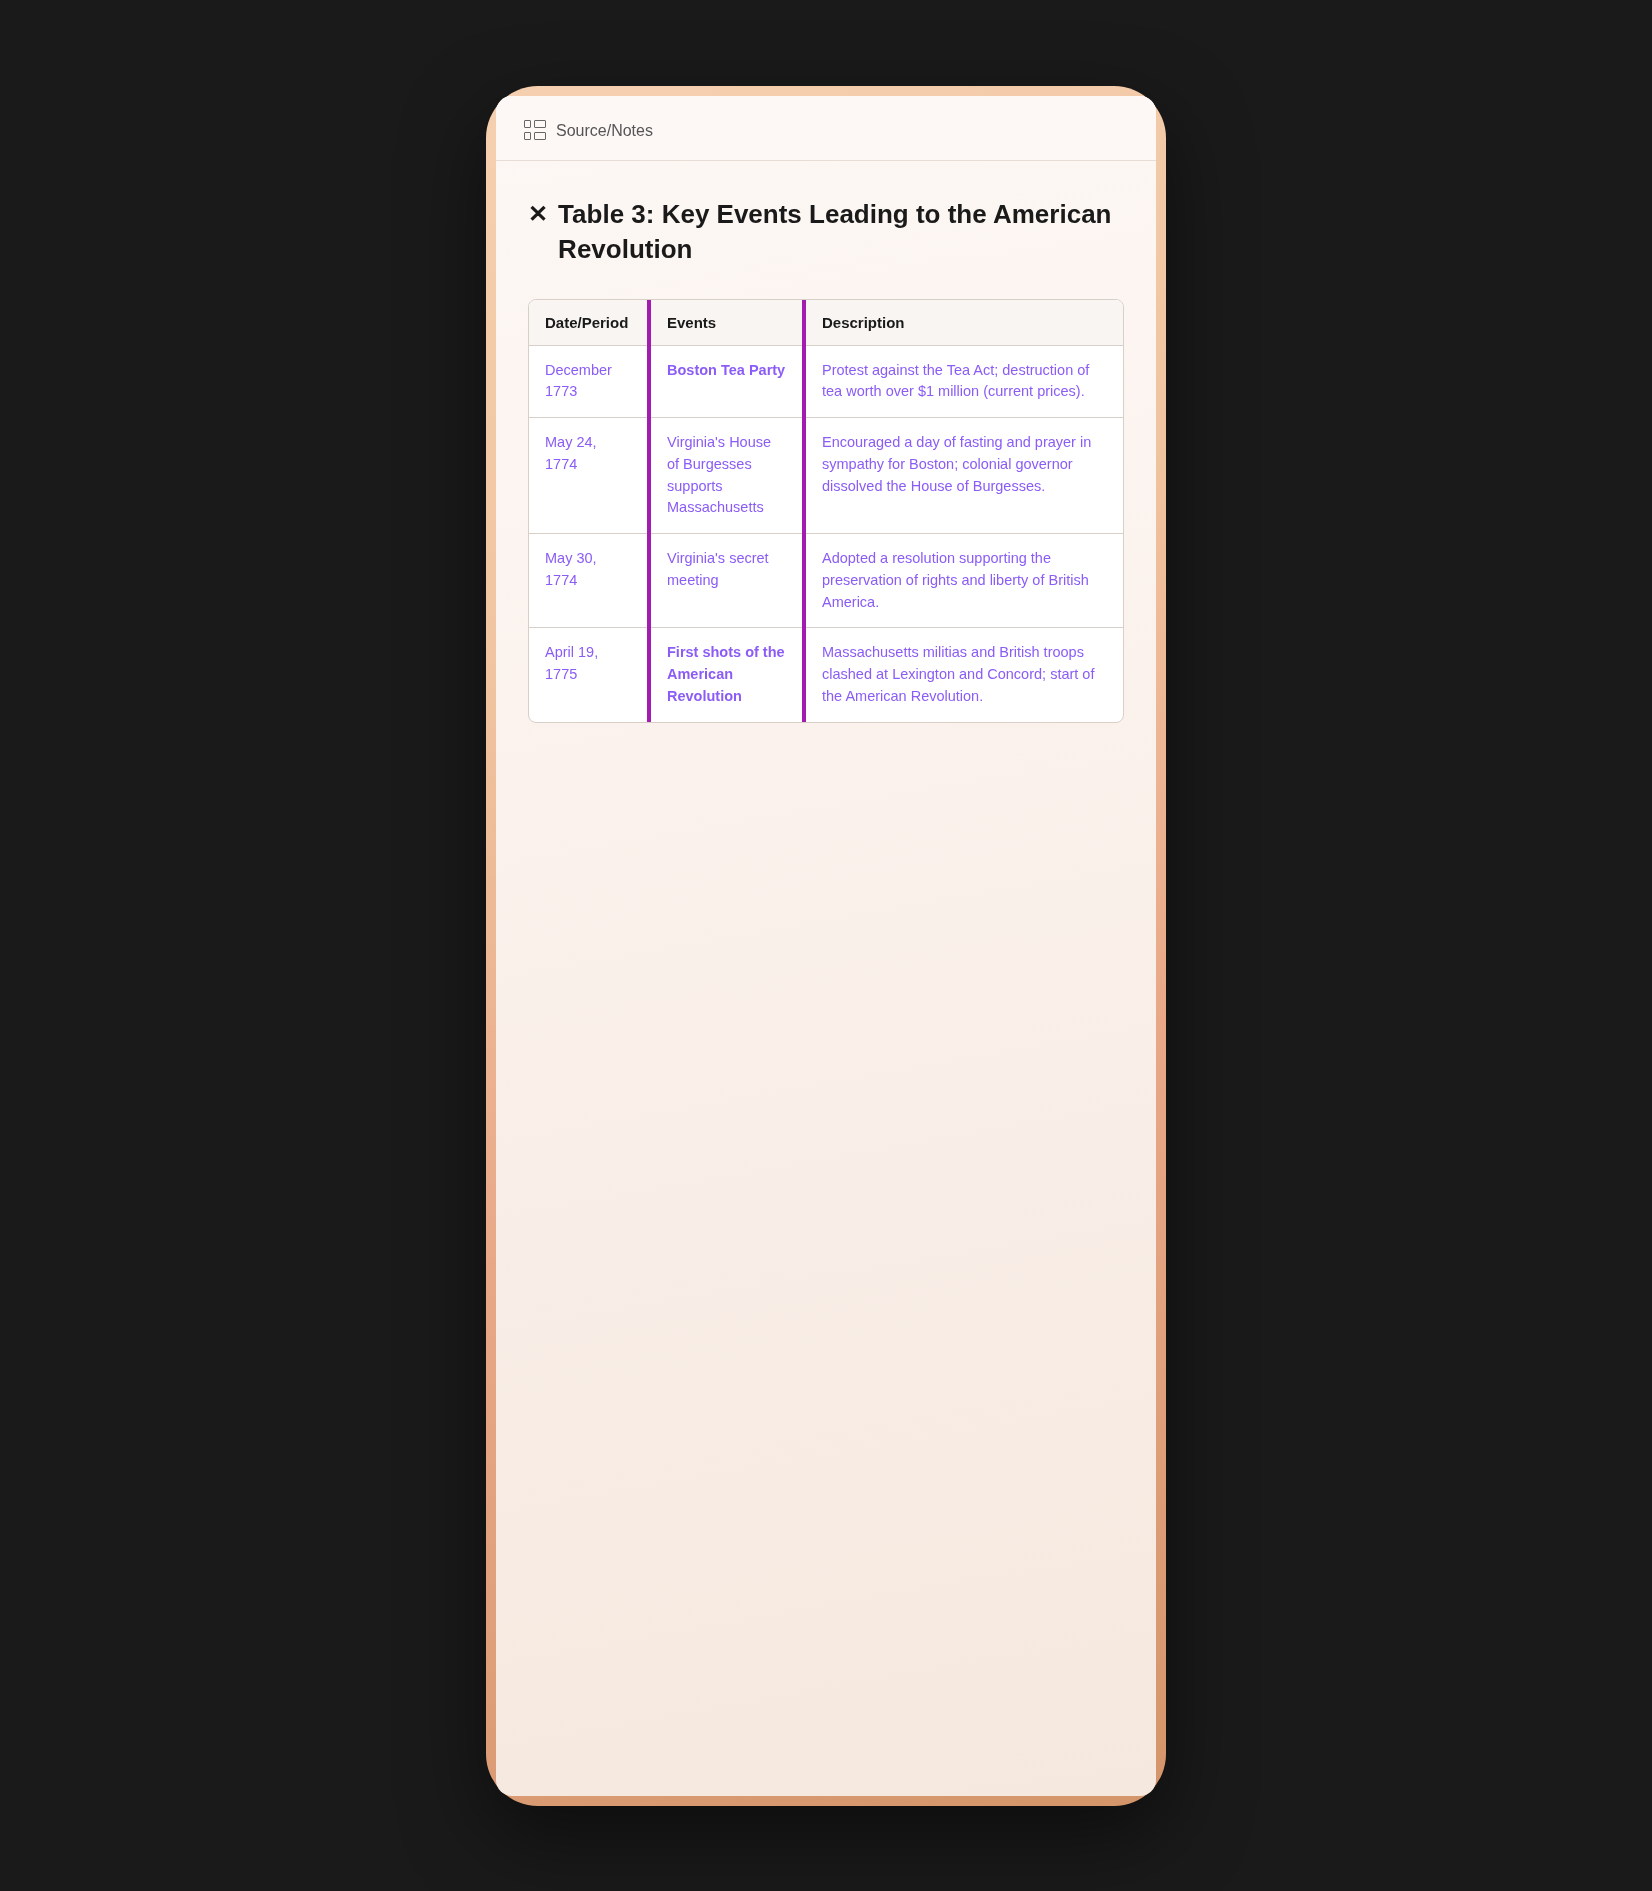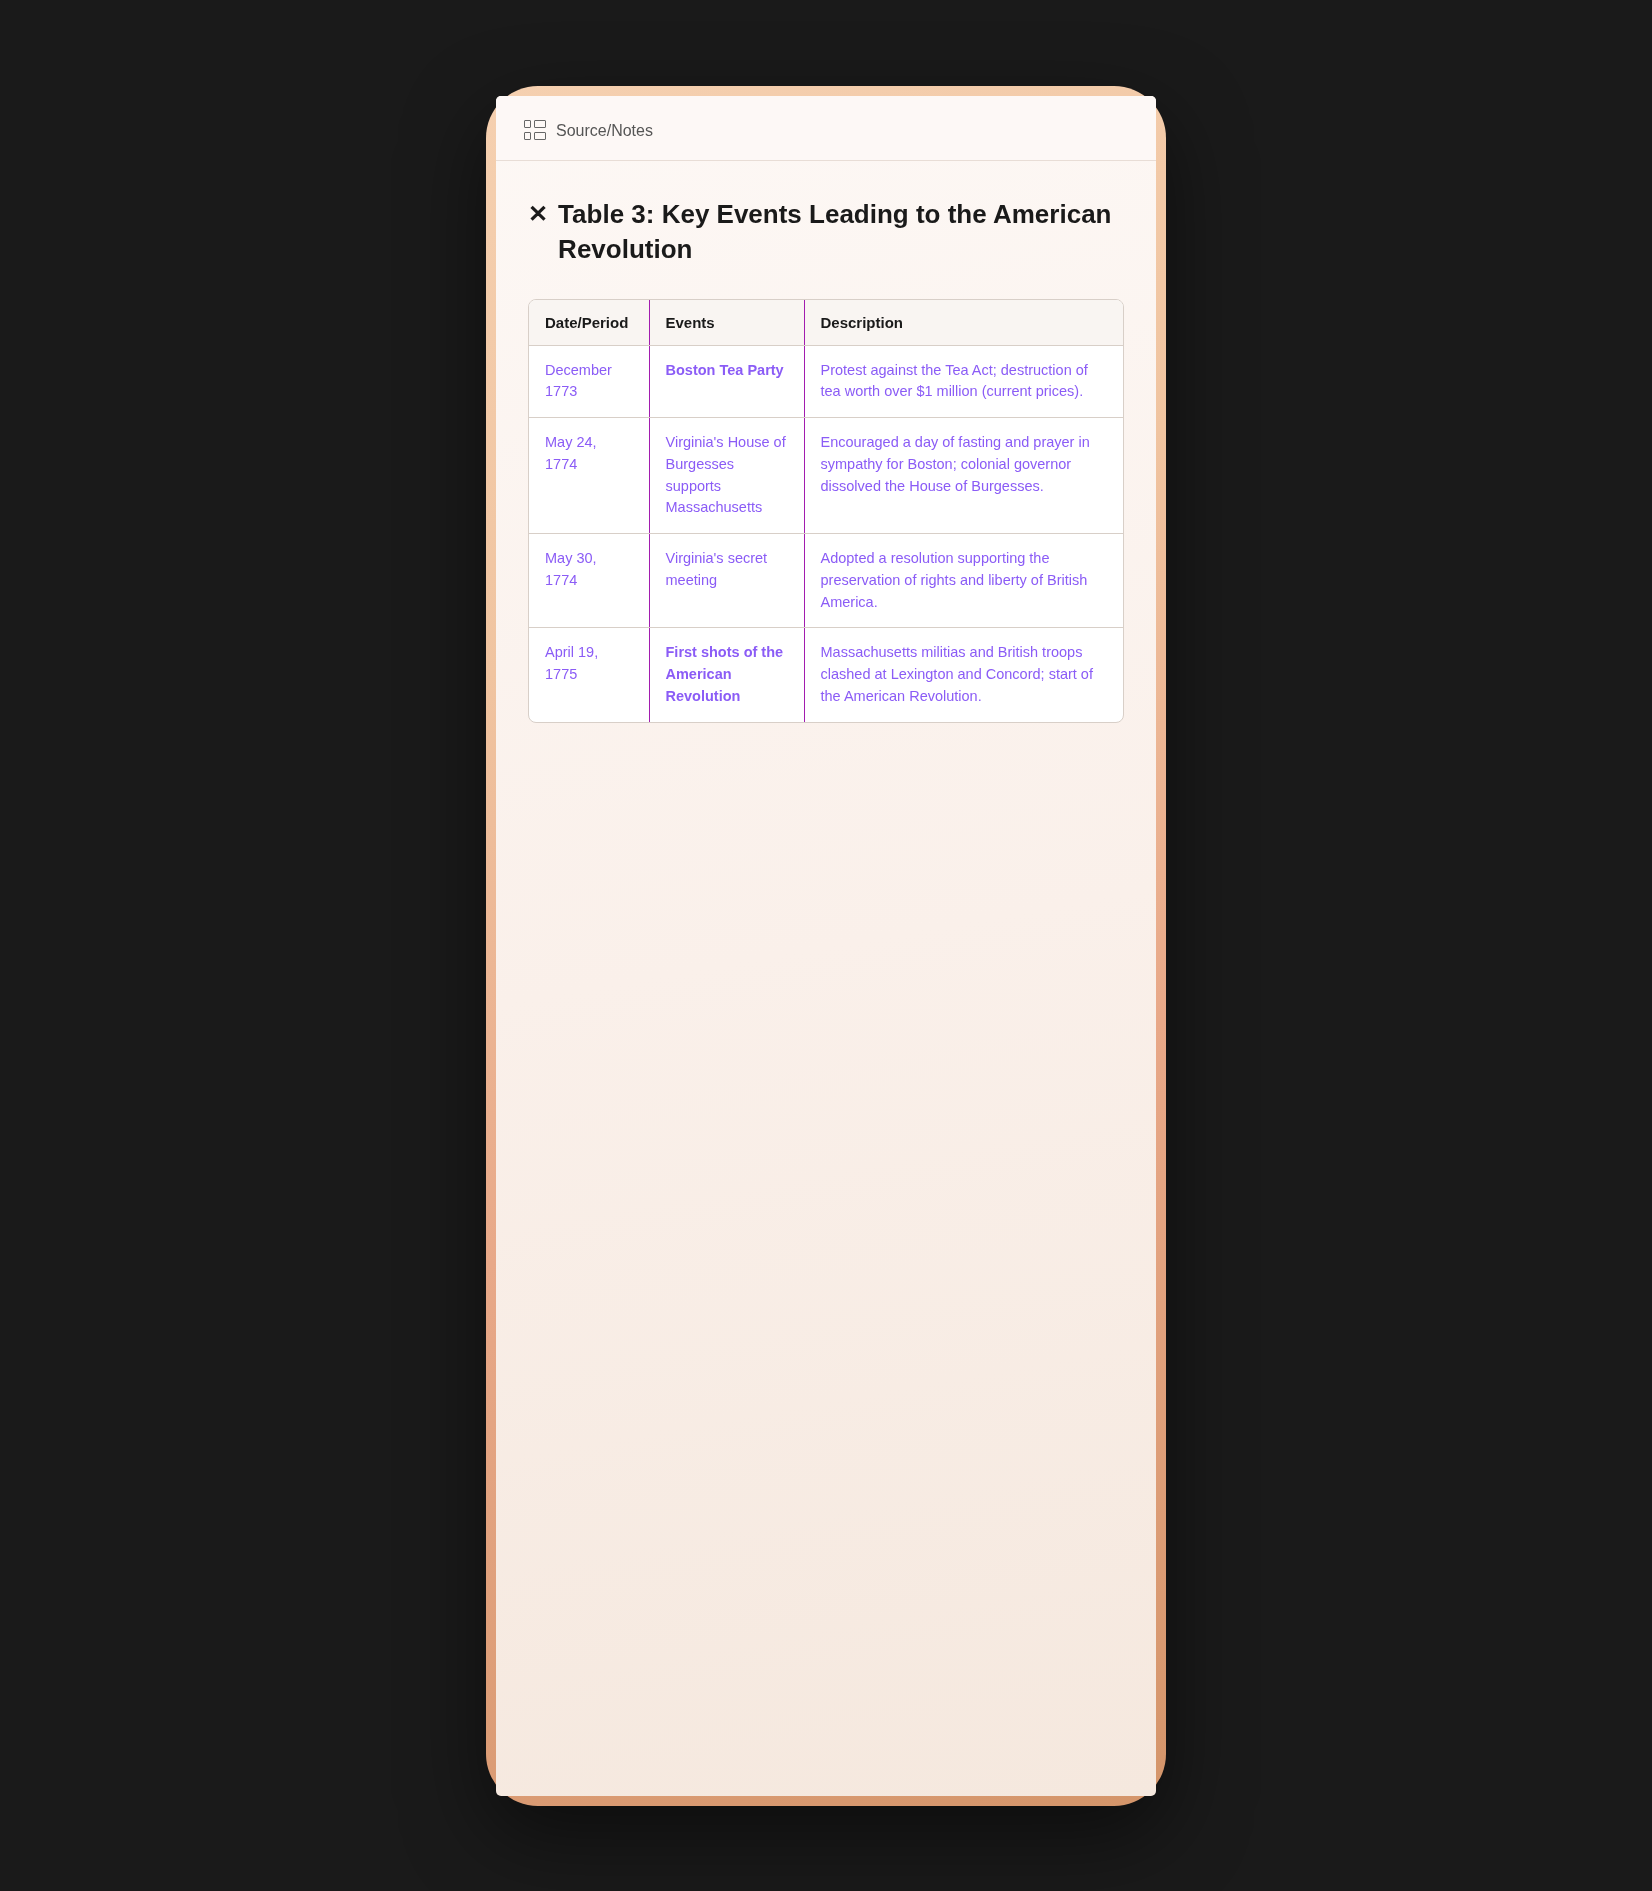"Source/Notes" .device-inner { border-radius: 5px -> 16px }
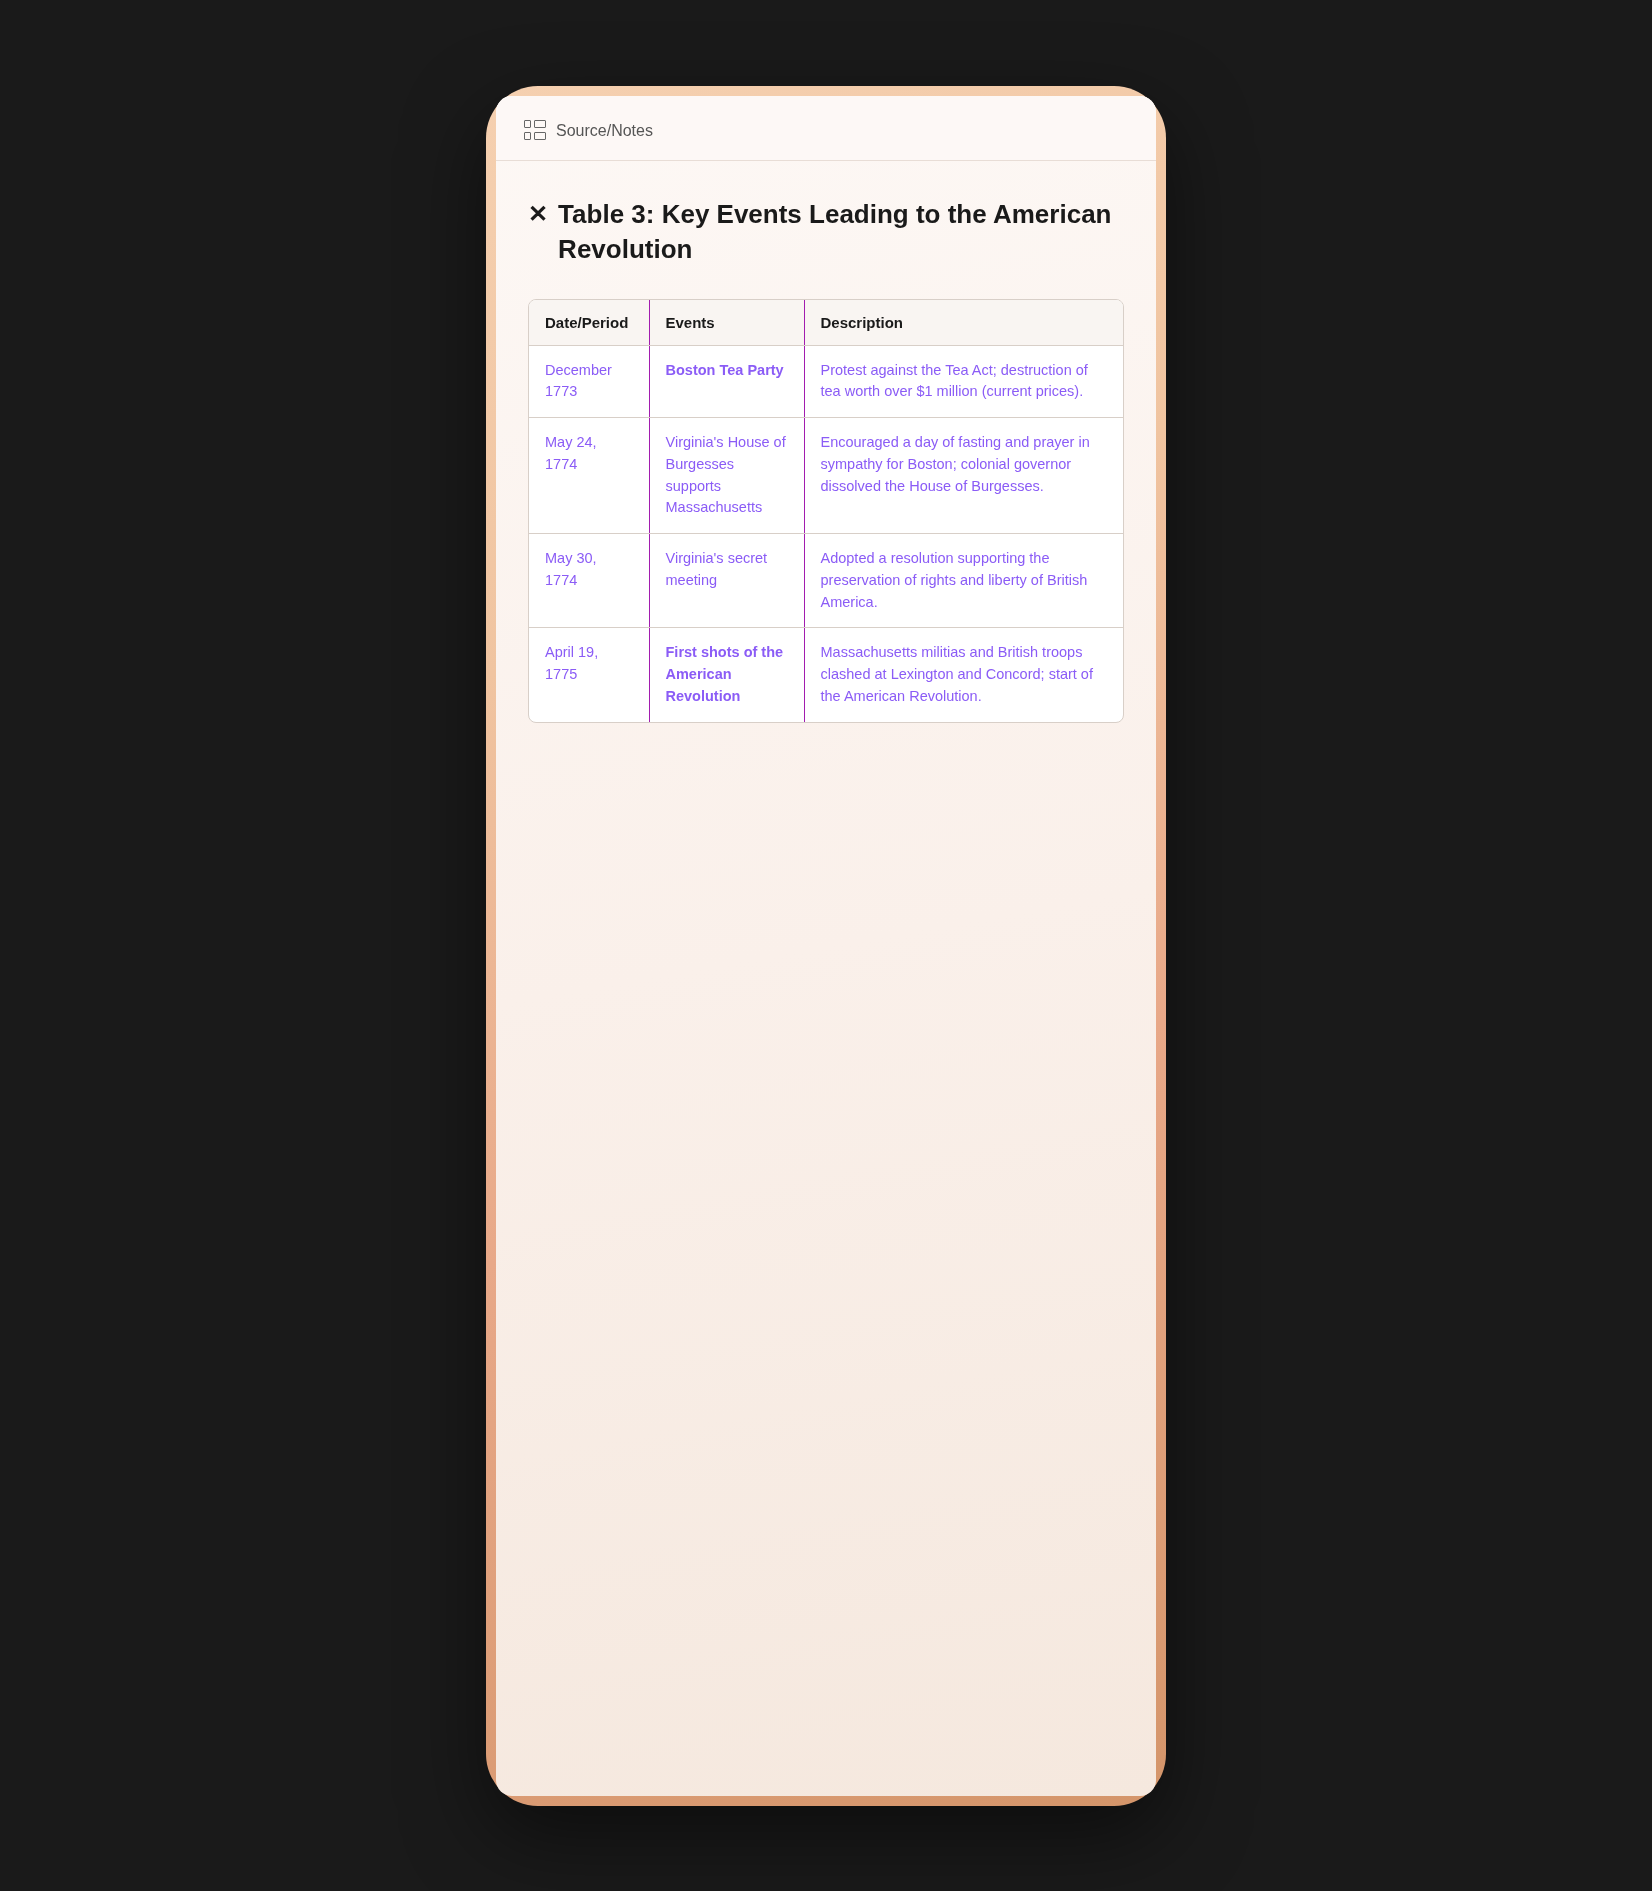"Date/Period" th:not(:last-child), td:not(:last-child) { border-right: 1px solid #a21caf -> 4px solid #a21caf }
